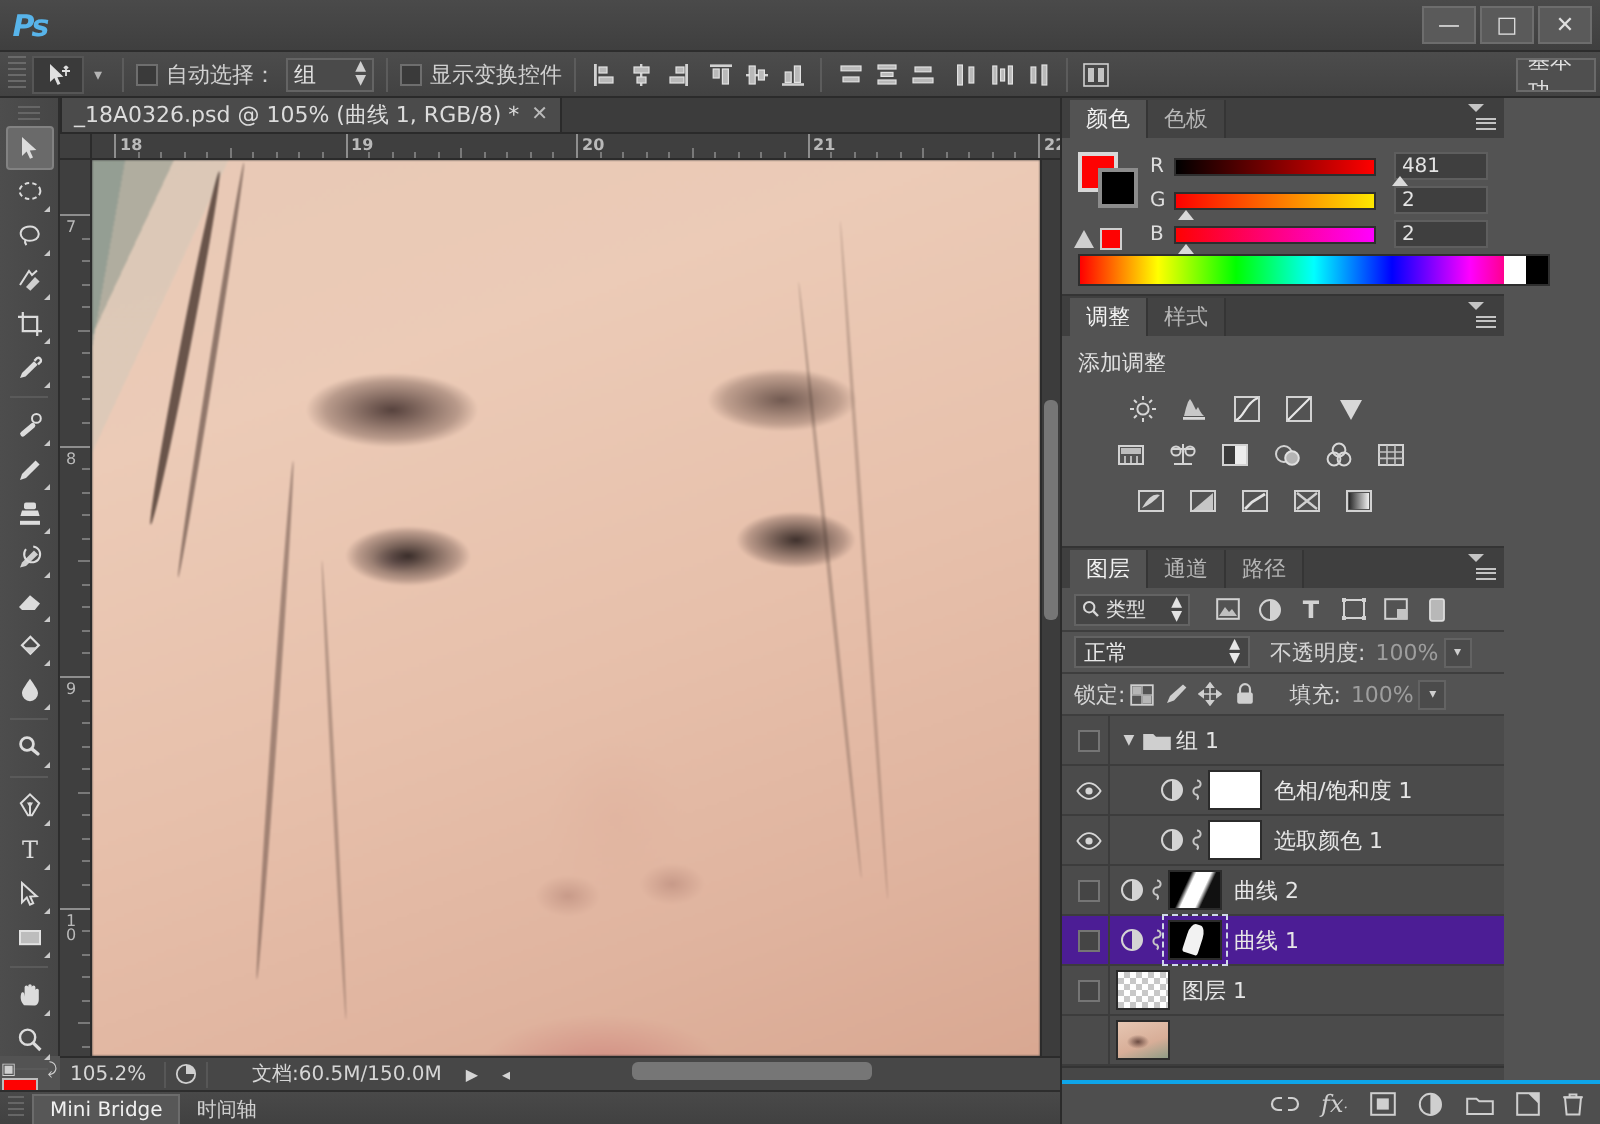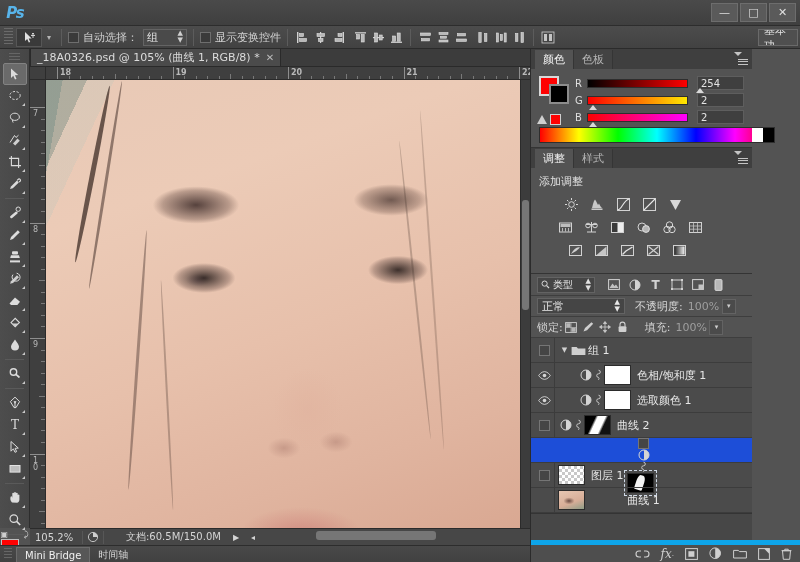"254" span.ch-val { text: 254 -> 481 }
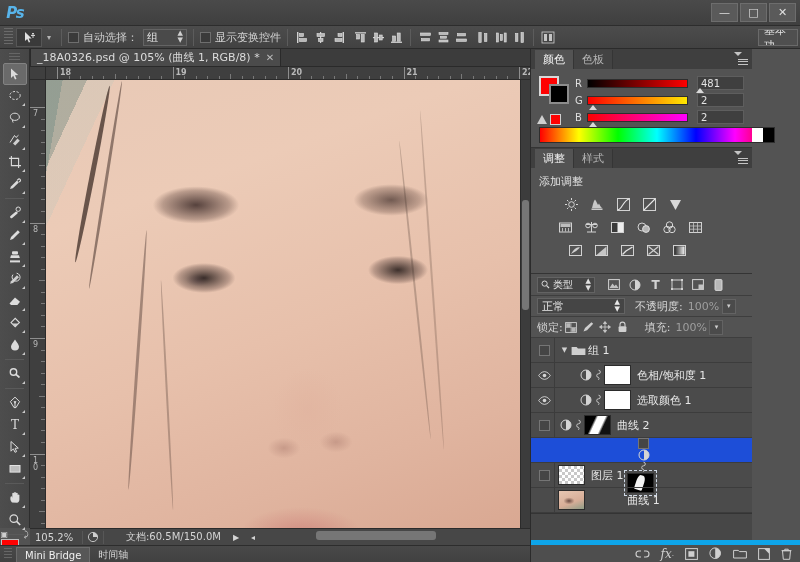"图层" div.panel-tabs { html: none -> <div> <div>图层</div> <div>通道</div> <div>路径</div> <div> <span></span> <i></i> <i></i> <i></i> </div> </div> }
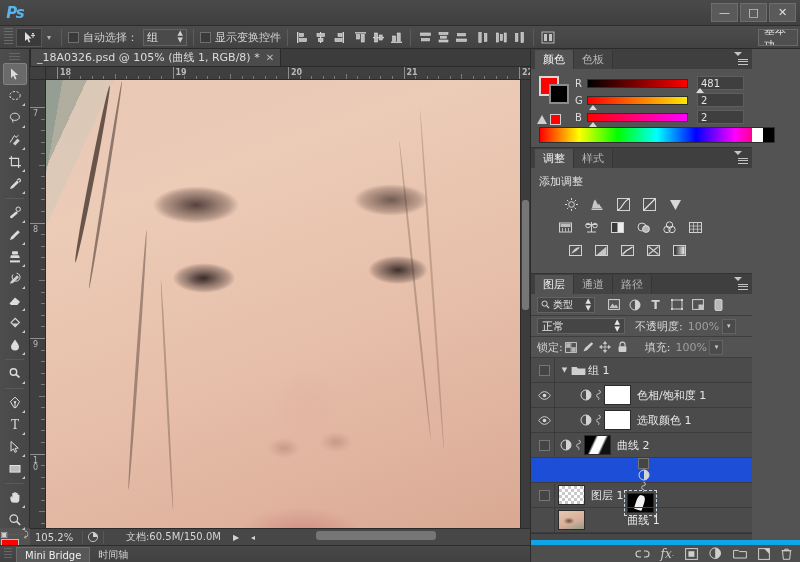"曲线 1" .layerrow.selected { background: #1d4ed8 -> #4c1d95; flex-direction: column -> none }
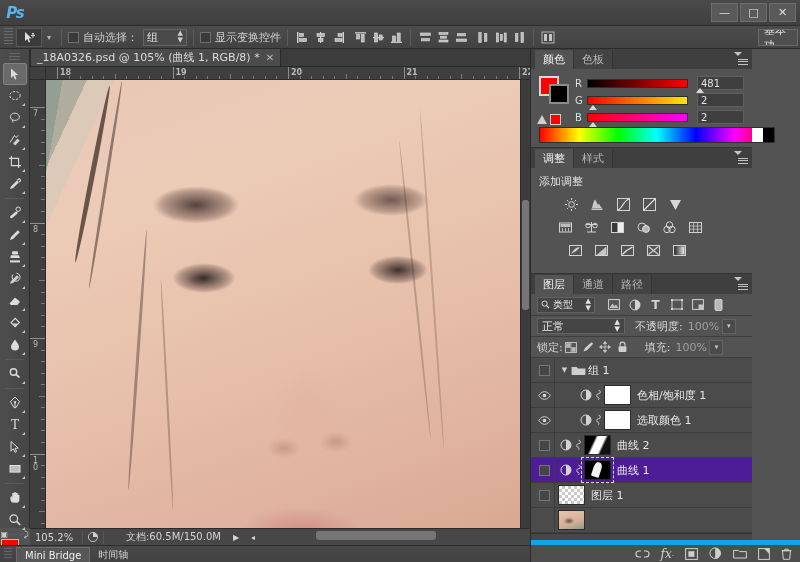"fx" .layer-footer { border-top: 5px solid #0ea5e9 -> 2px solid #0ea5e9 }
